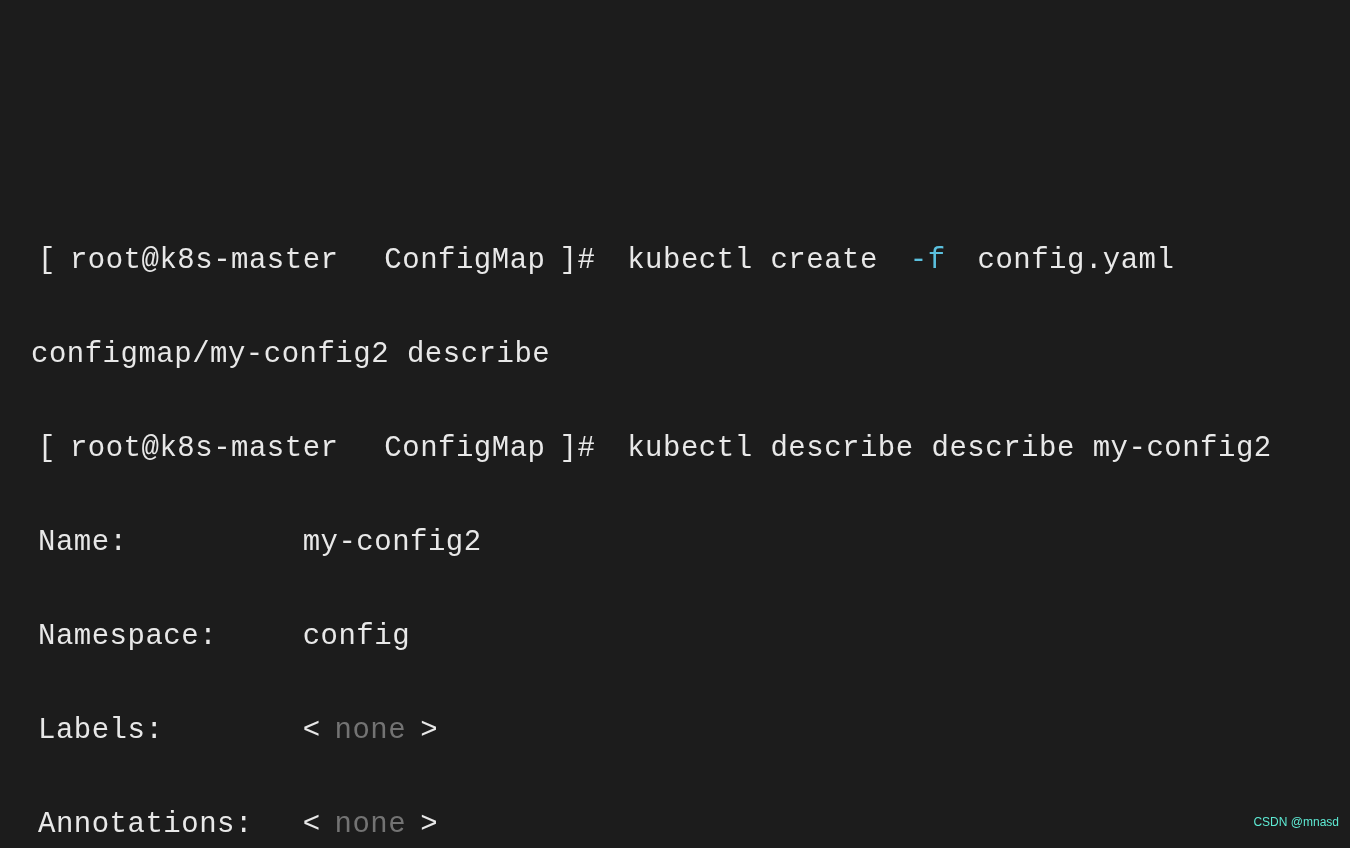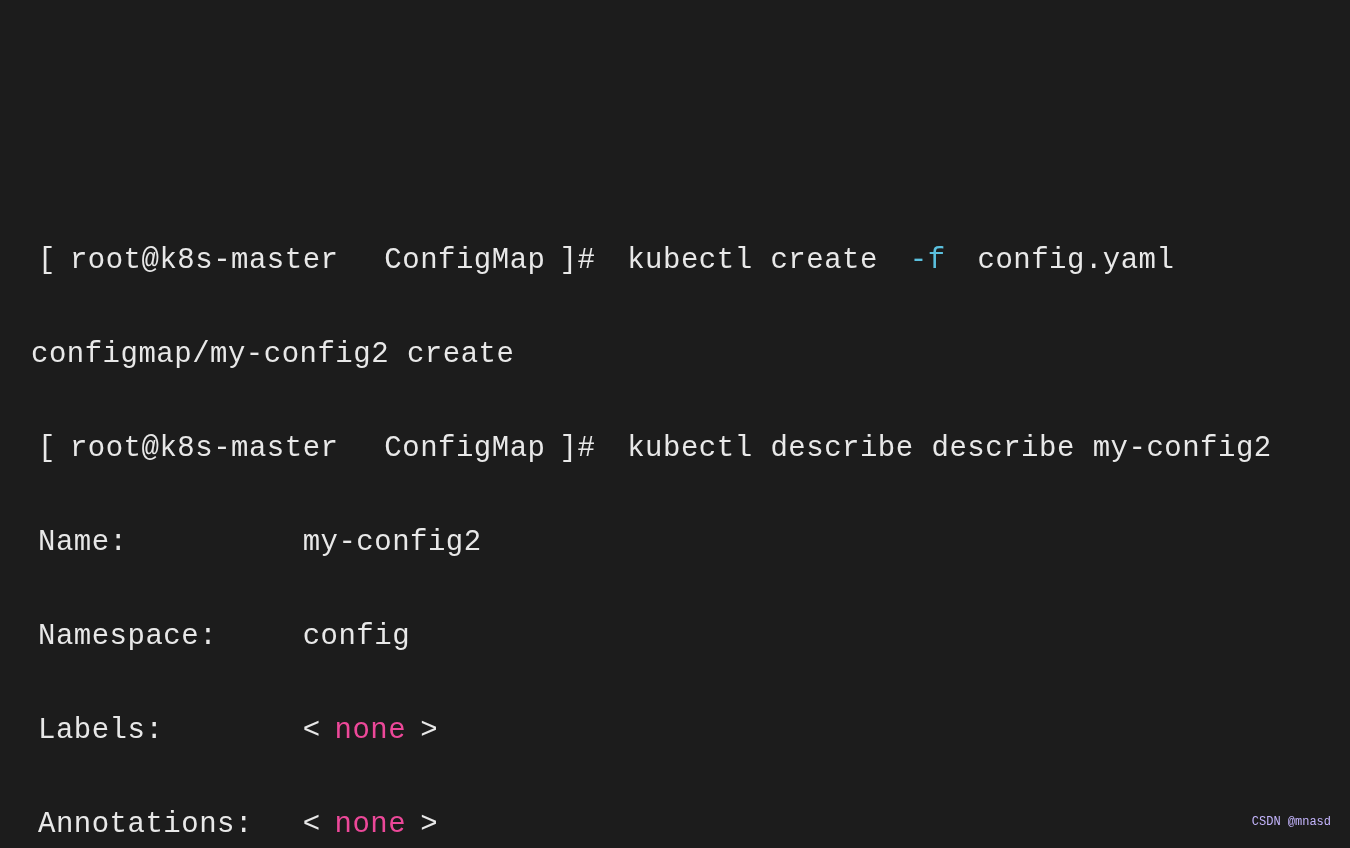"configmap/my-config2 create" span.line { text: create -> describe }
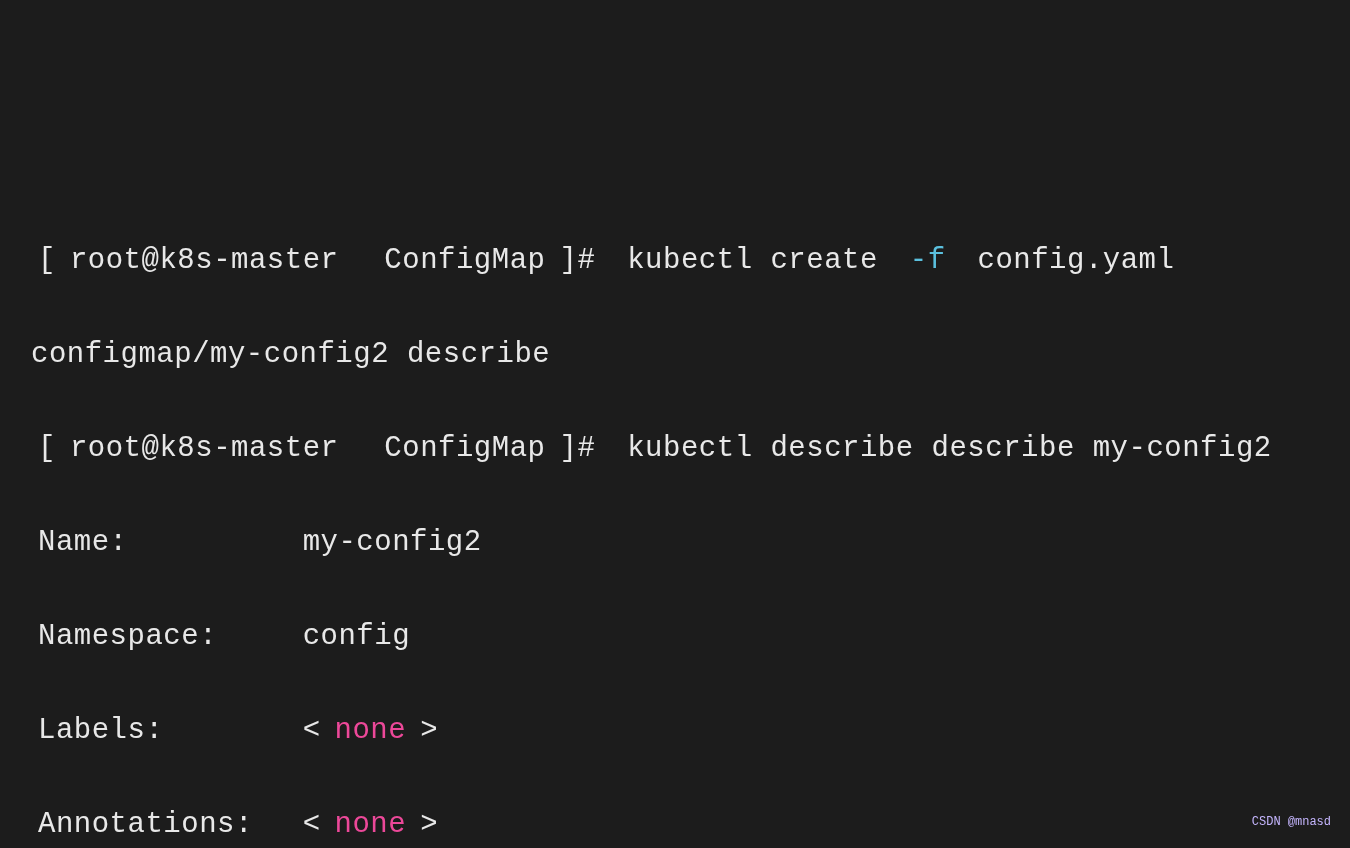"none" .magenta { color: #ec4899 -> #737373 }
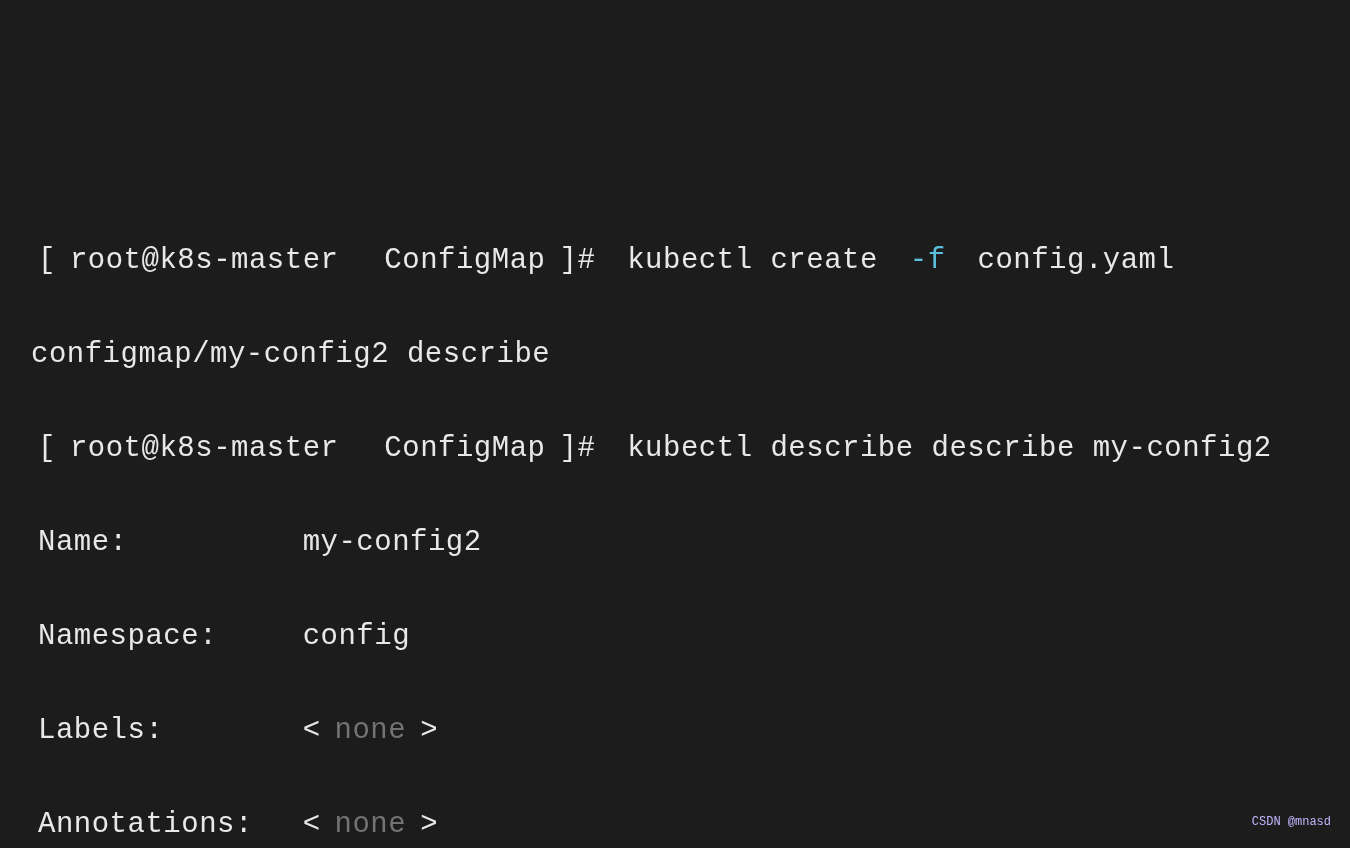"CSDN @mnasd" .watermark { color: #c4b5fd -> #5eead4; font-family: Liberation Mono, monospace -> Liberation Sans, sans-serif; right: 12px -> 4px }
